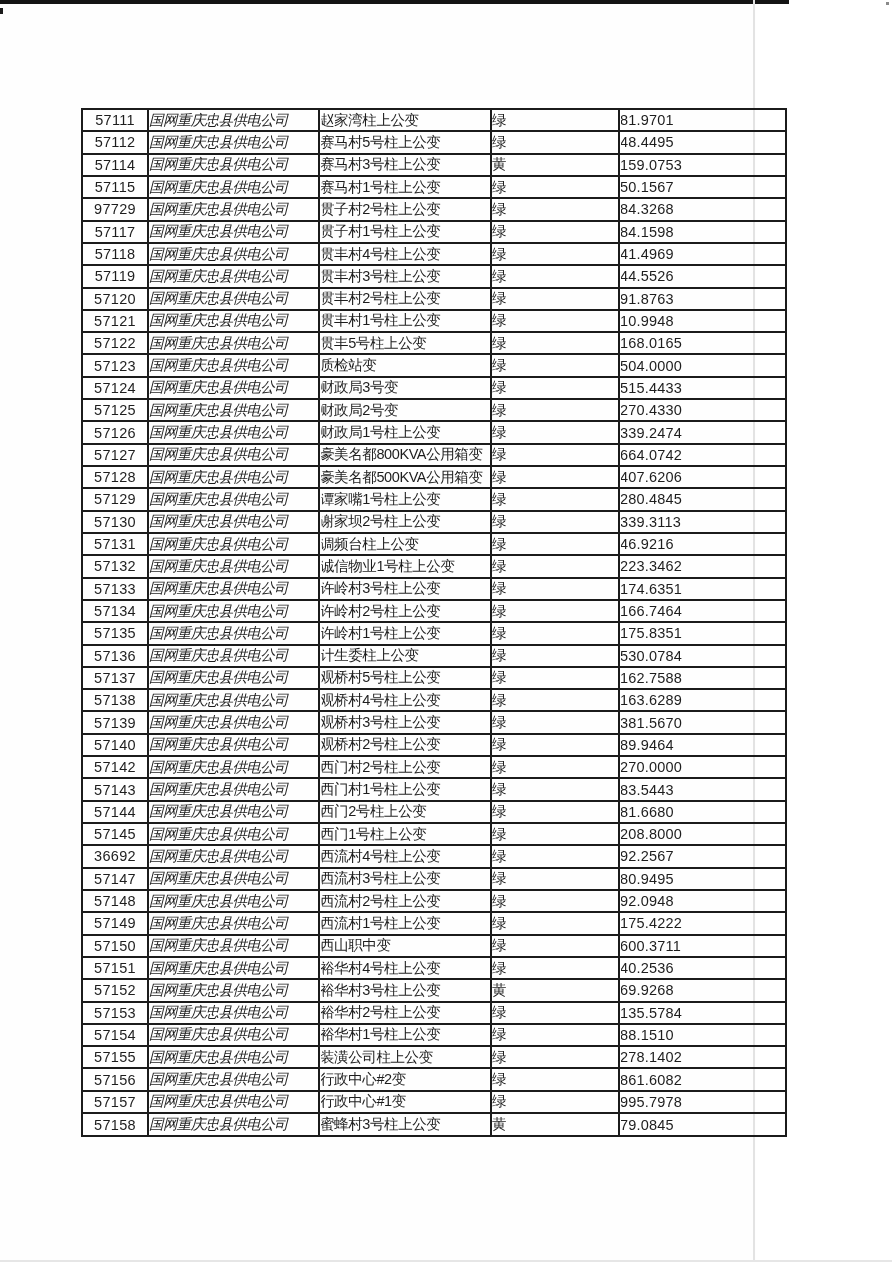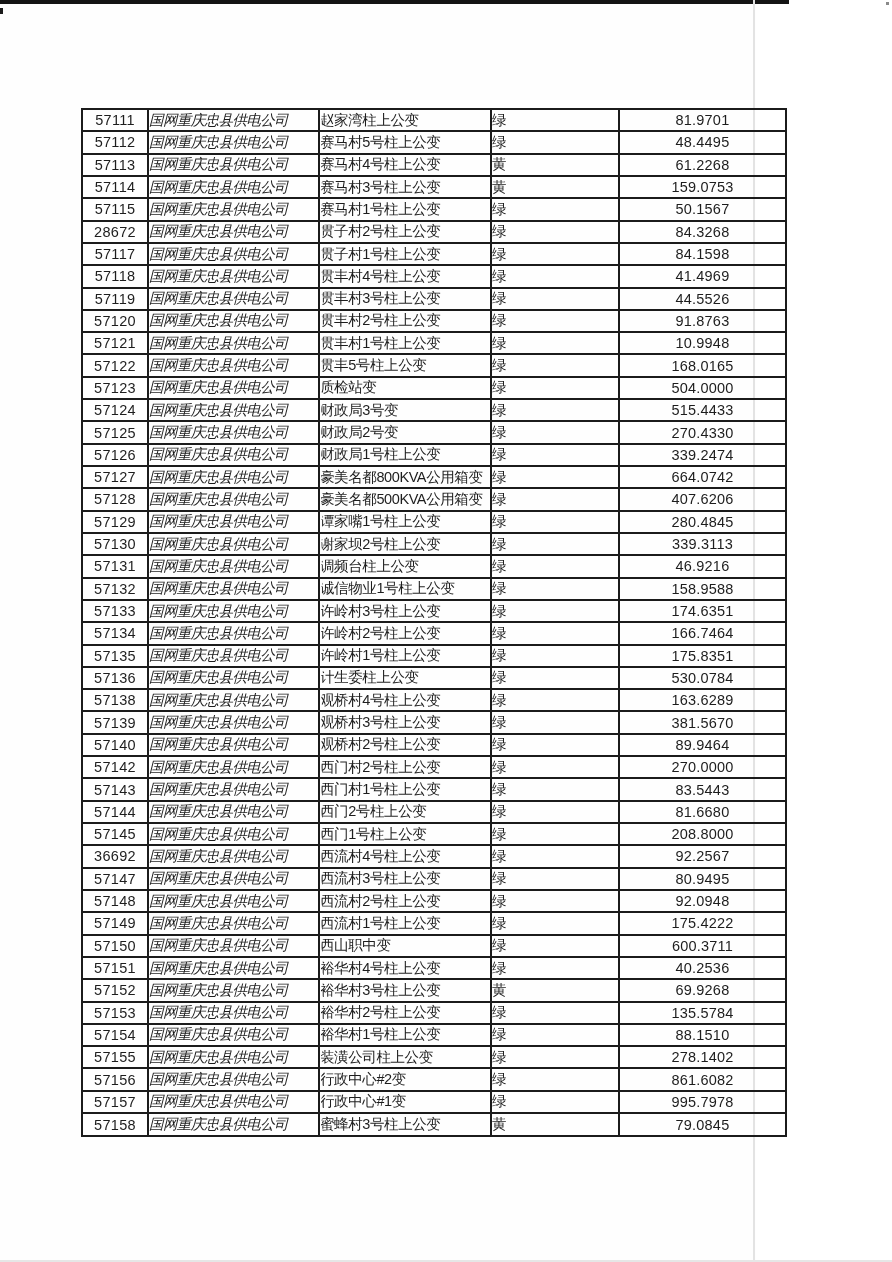"81.9701" td.c-val { text-align: center -> none }
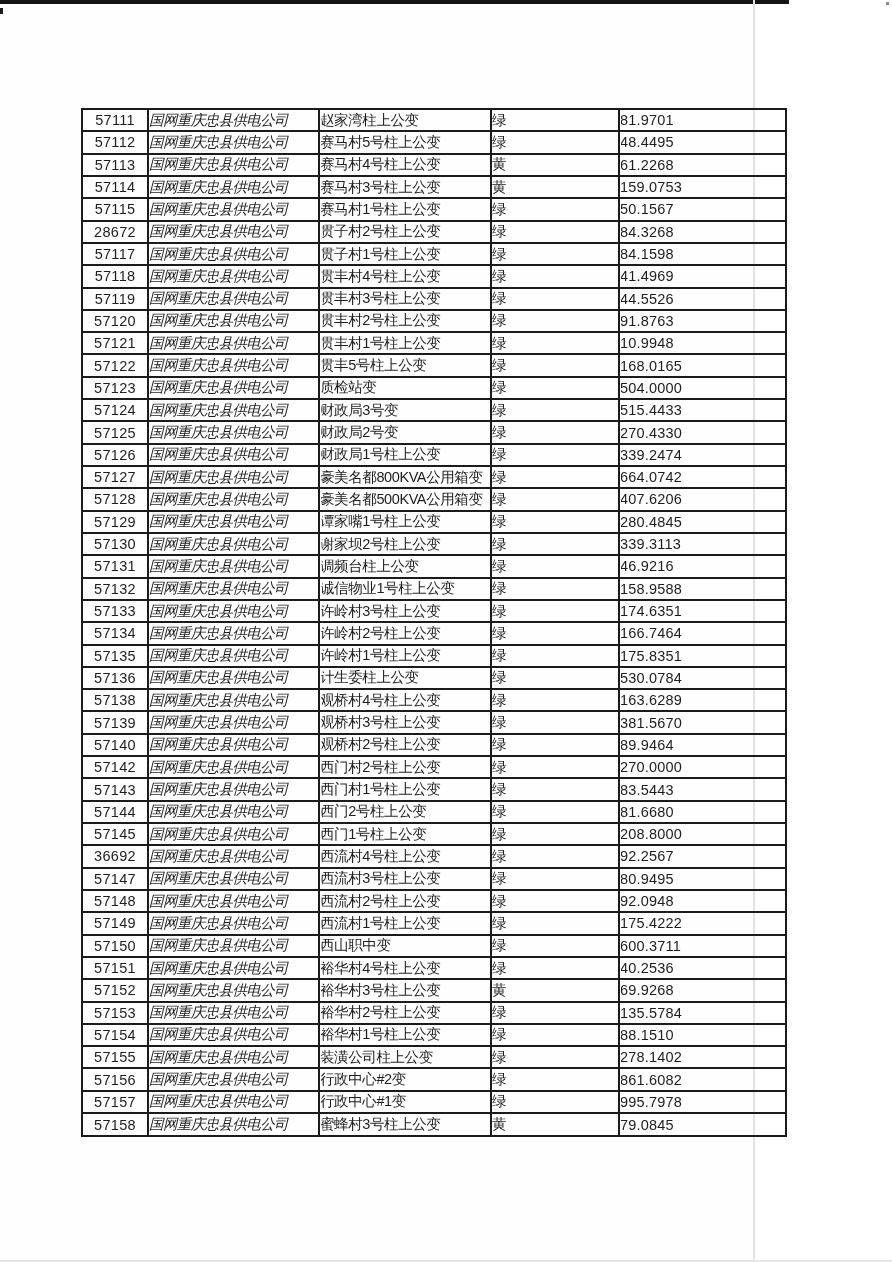"57113" tr { html: <tr> <td>57113</td> <td>国网重庆忠县供电公司</td> <td>赛马村4号柱上公变</td> <td>黄</td> <td>61.2268</td> </tr> -> none }
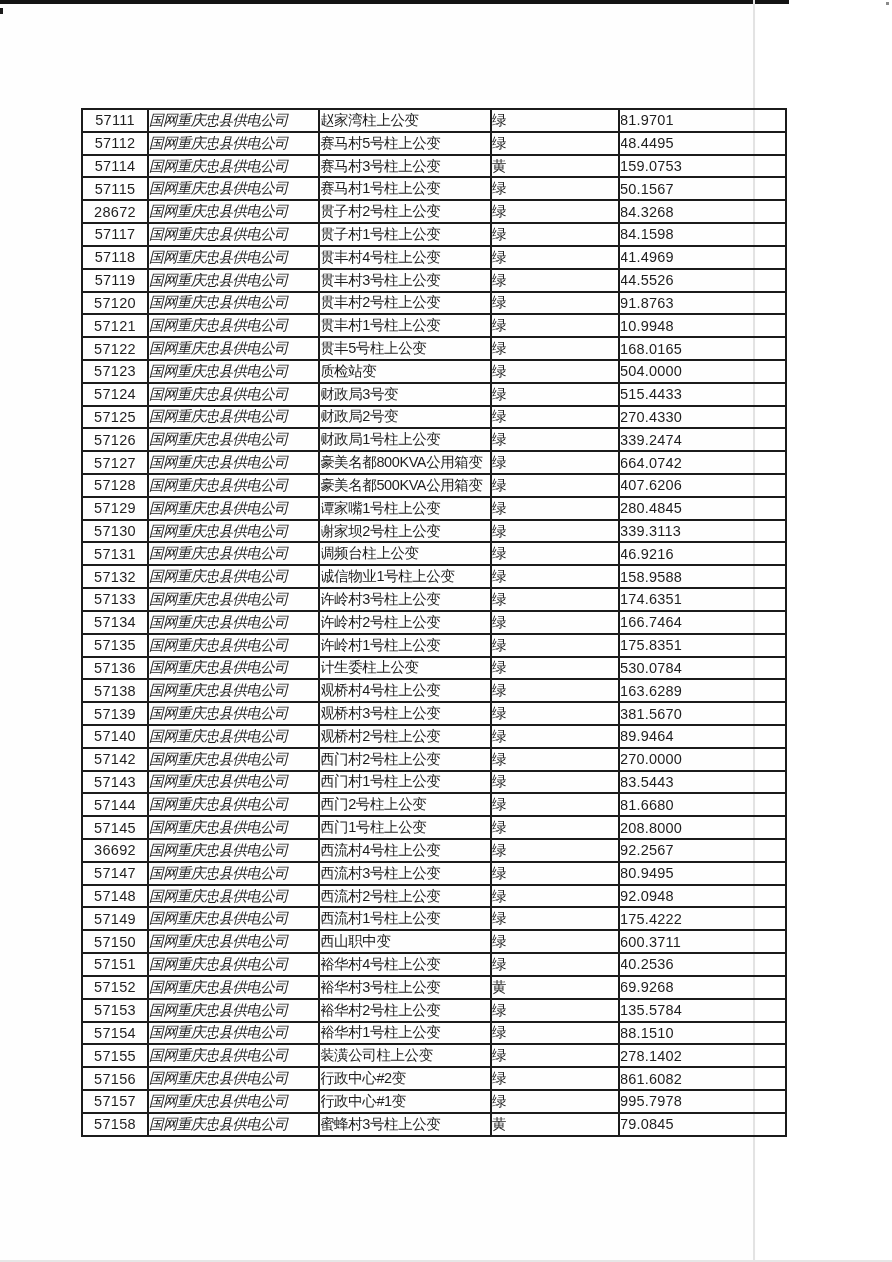"28672" td.c-id { text: 28672 -> 97729 }
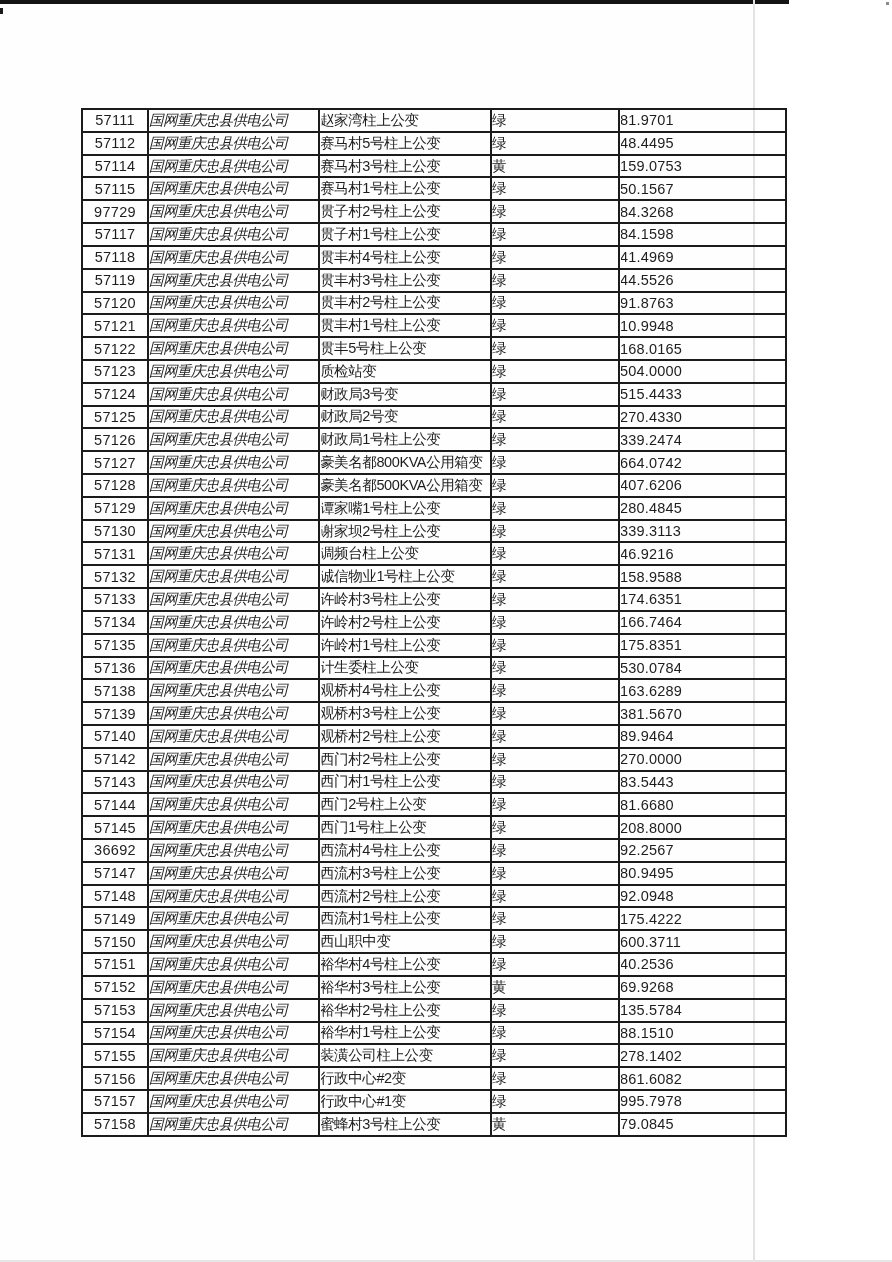"158.9588" td.c-val { text: 158.9588 -> 223.3462 }
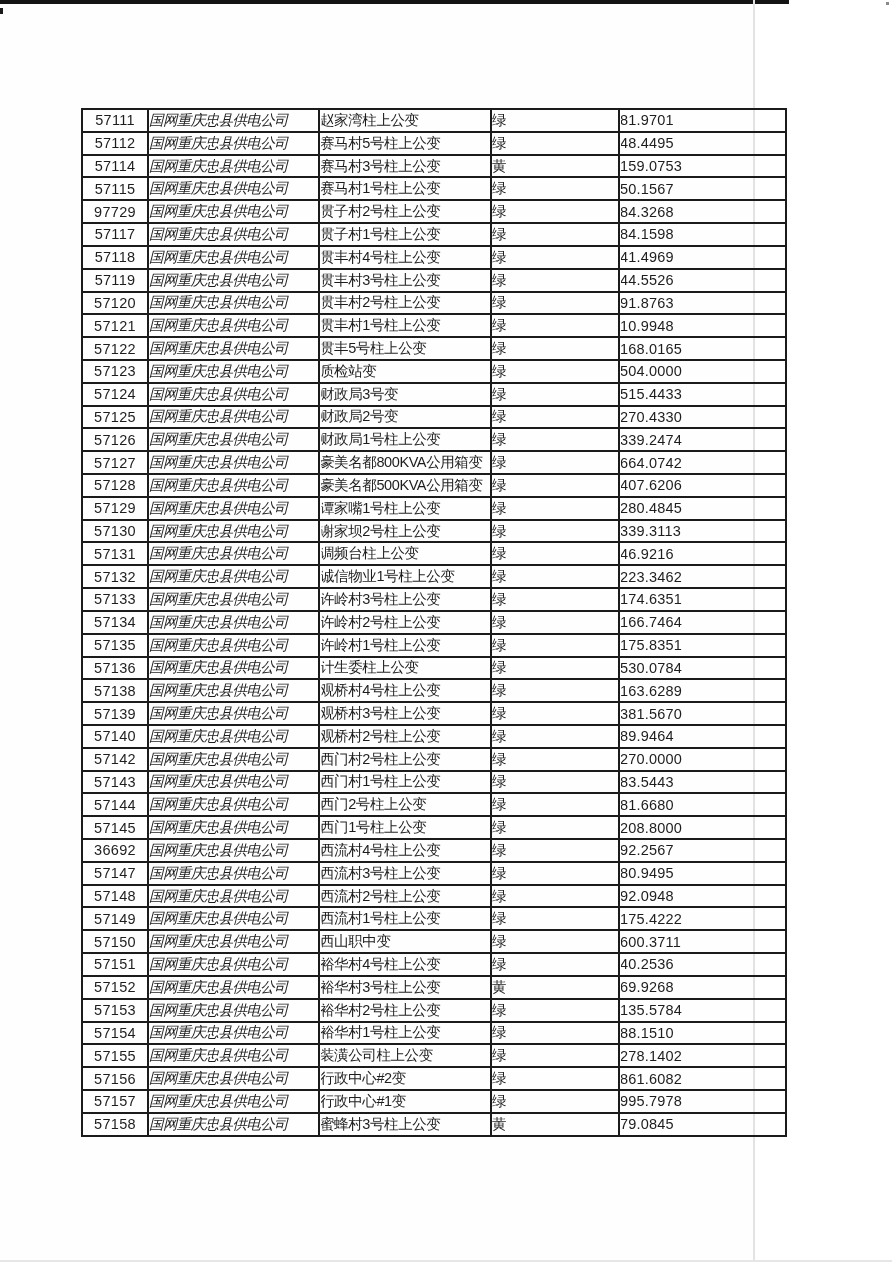"57137" tr { html: none -> <tr> <td>57137</td> <td>国网重庆忠县供电公司</td> <td>观桥村5号柱上公变</td> <td>绿</td> <td>162.7588</td> </tr> }
